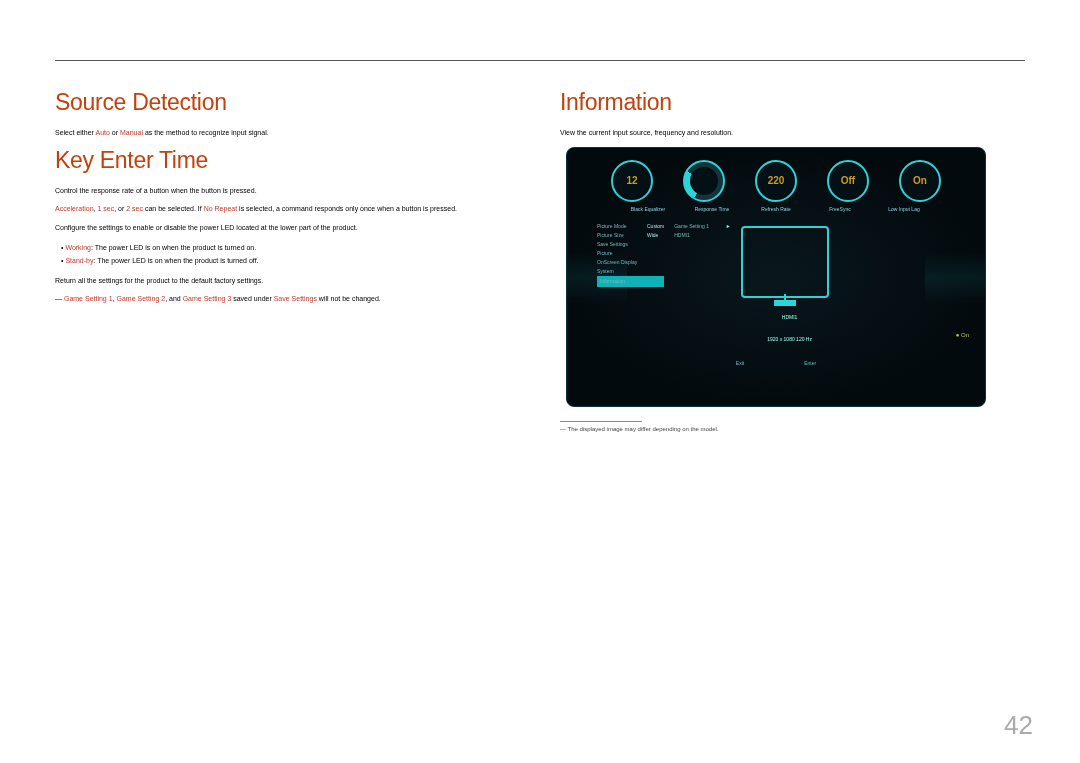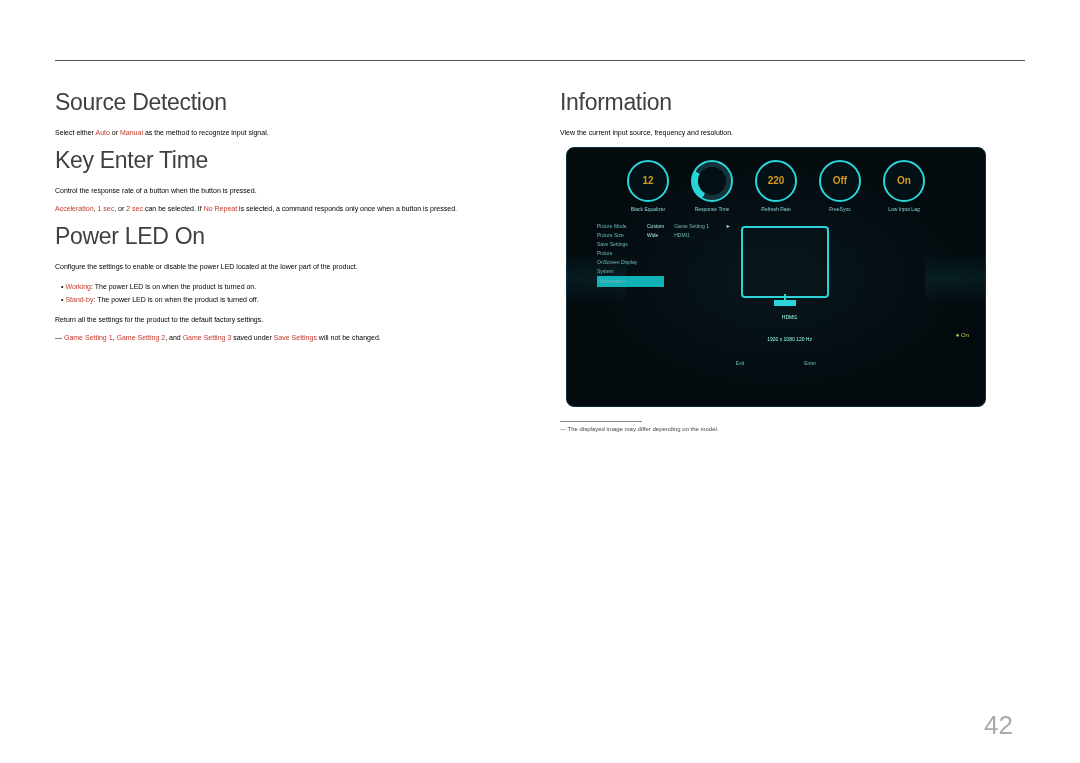"Source Detection" h2 { color: #404040 -> #c2410c }
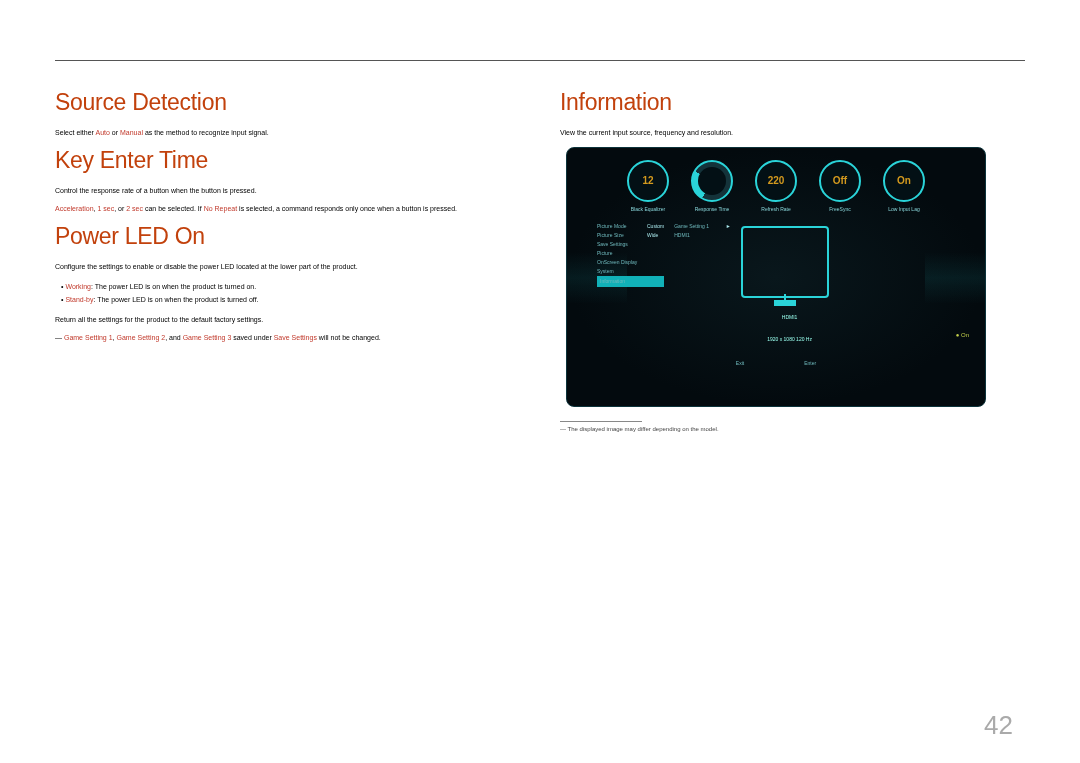"12" .circles { gap: 22px -> 30px }
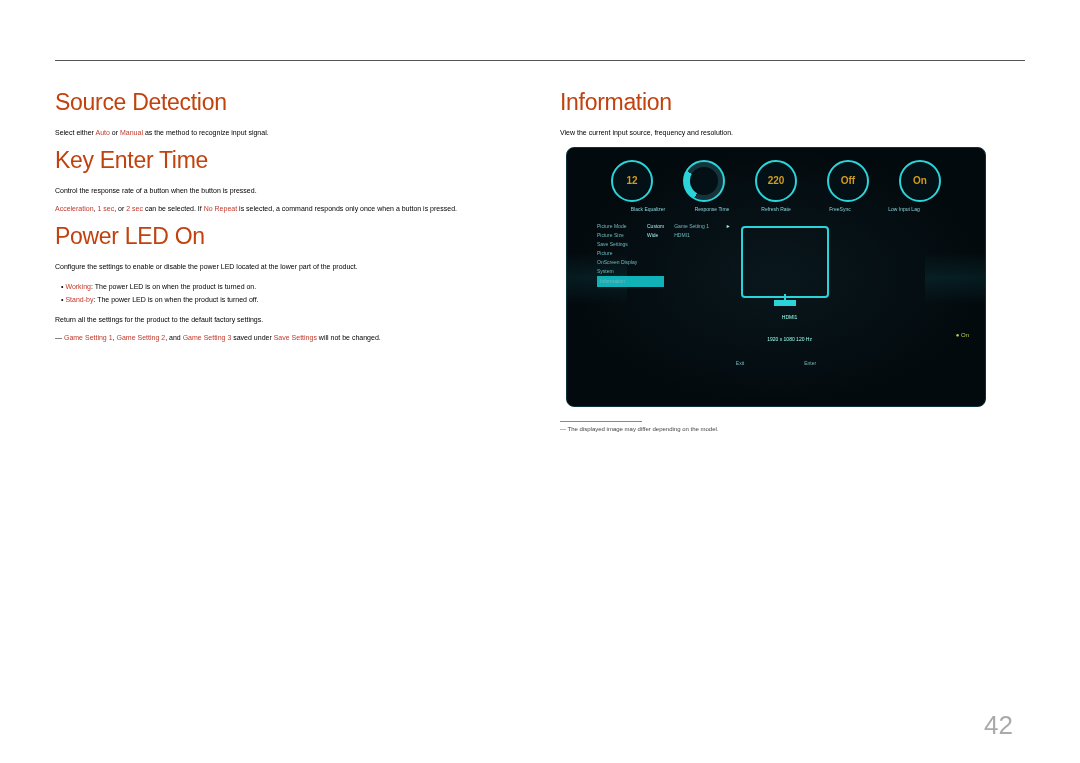"Power LED On" h2 { html: <h2>Power LED On</h2> -> none }
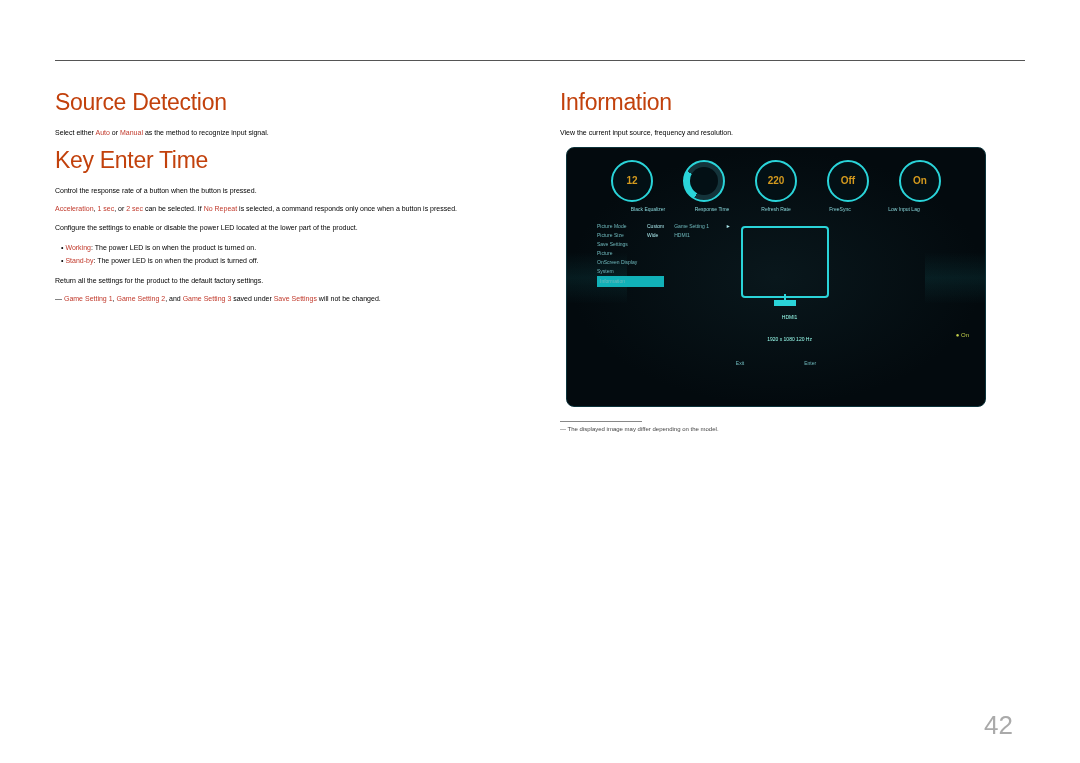"42" .pagenum { right: 67px -> 47px }
